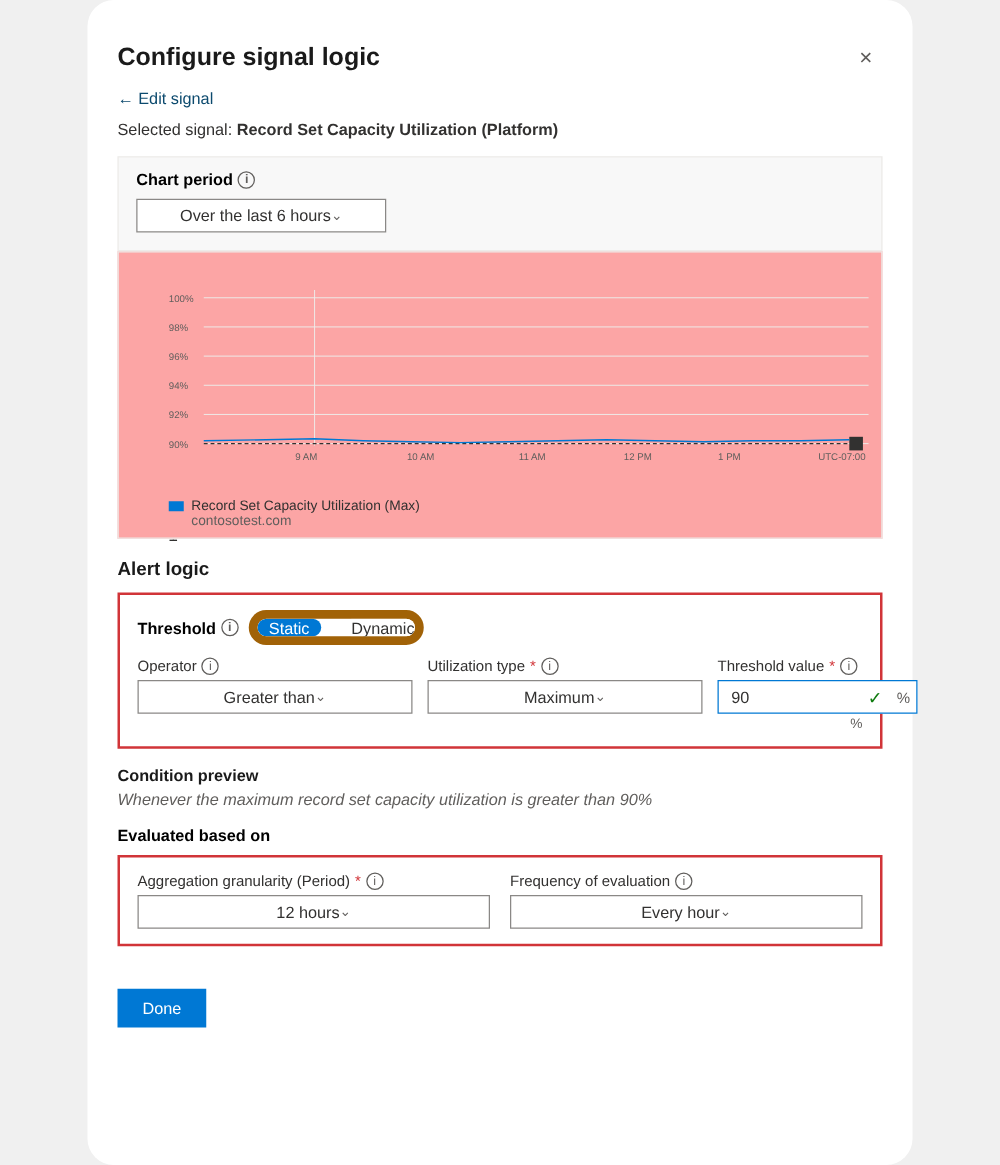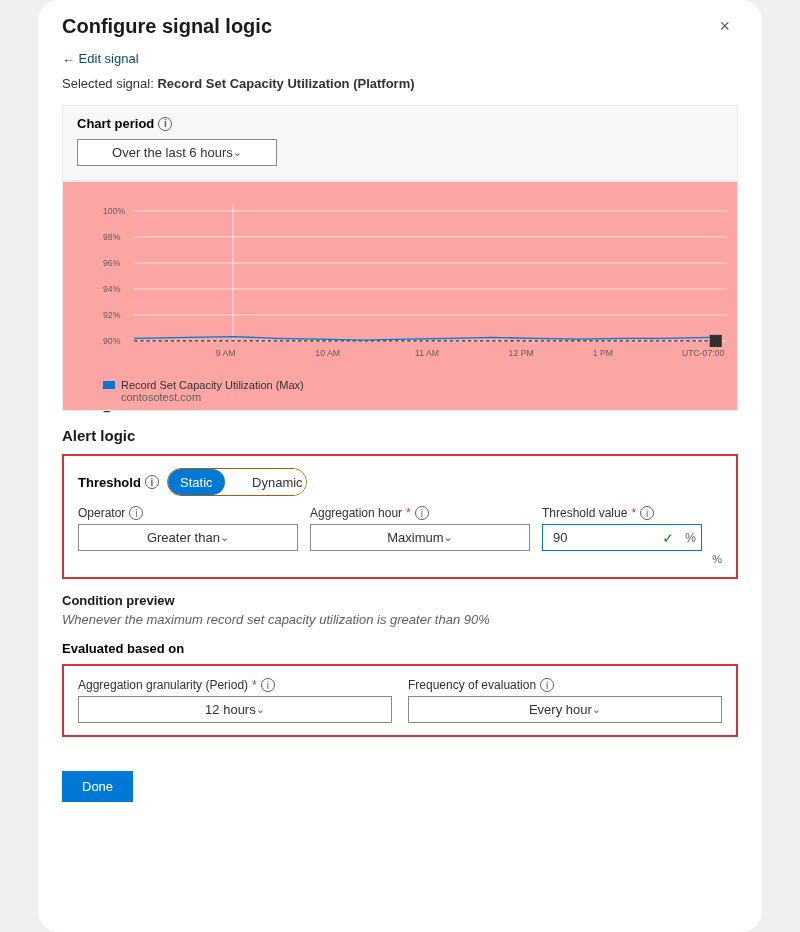"Configure signal logic" .modal { padding: 12px 24px -> 32px 24px; width: 724px -> 660px }
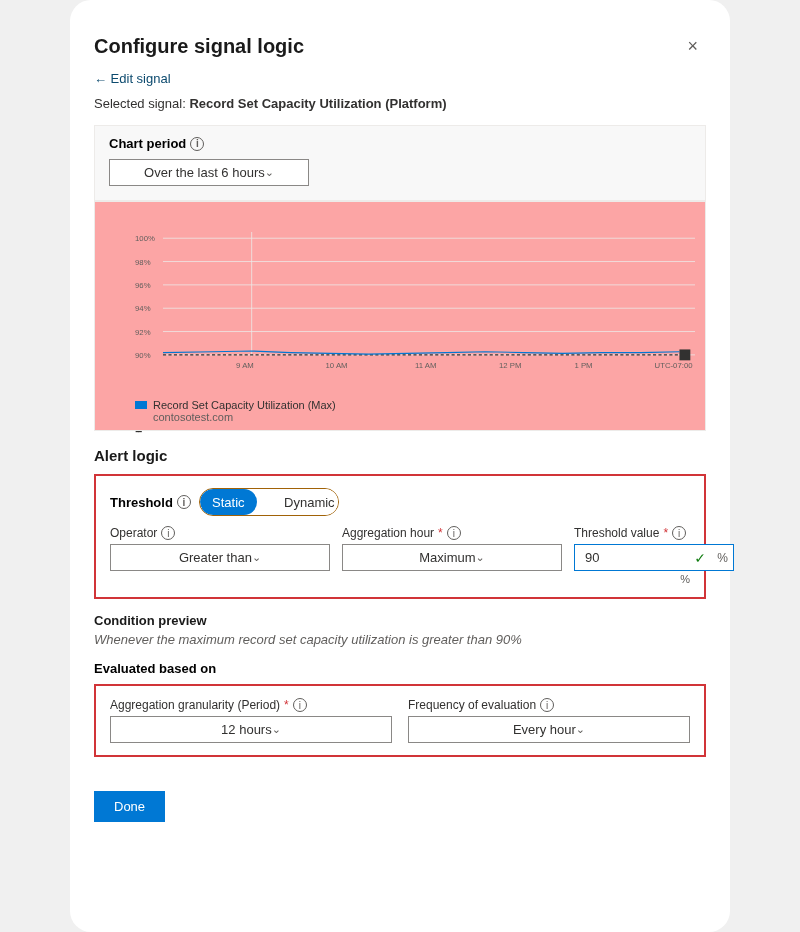"Static" .toggle-group { border: 1px solid #a16207 -> 7px solid #a16207 }
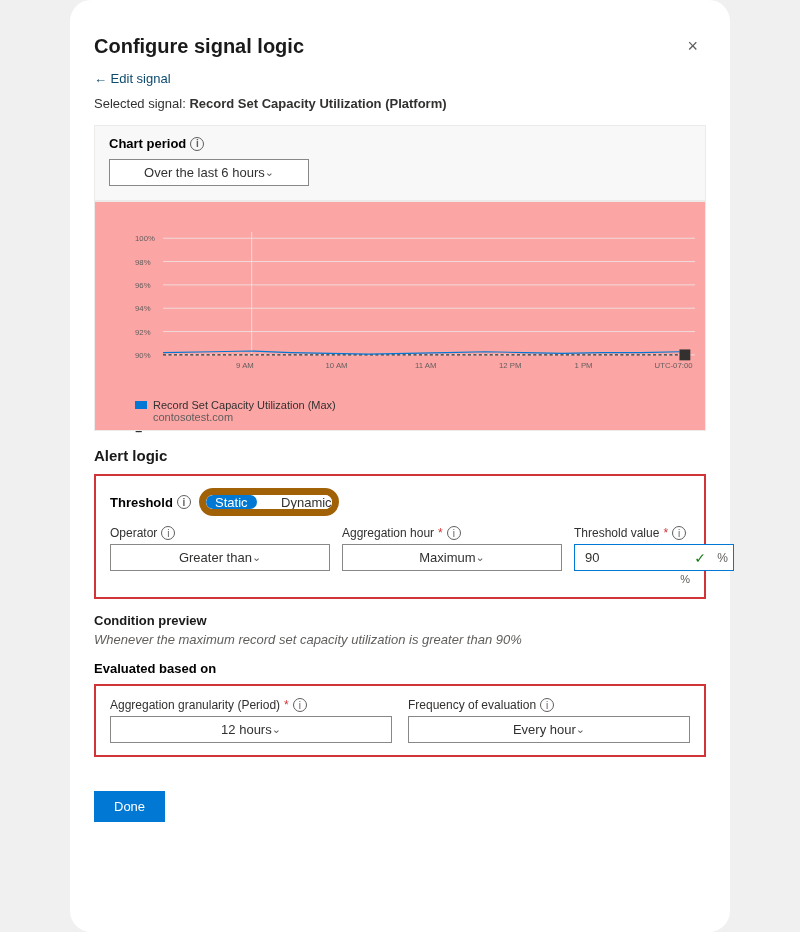"Aggregation hour" span { text: Aggregation hour -> Utilization type }
